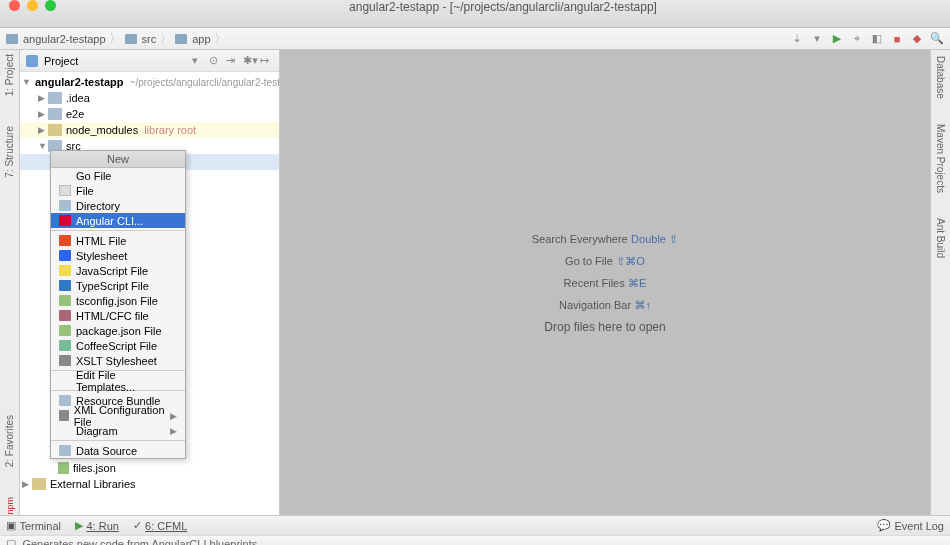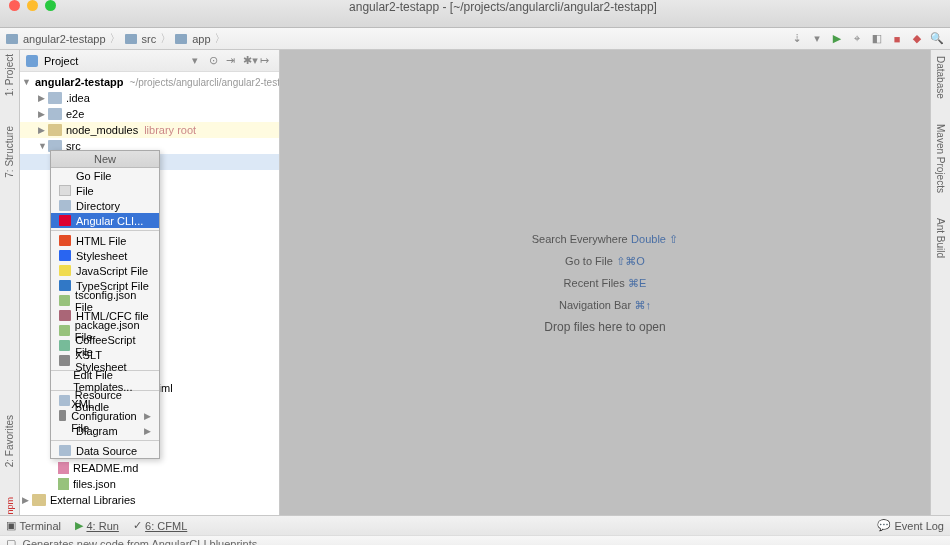"New" .context { width: 110px -> 136px }
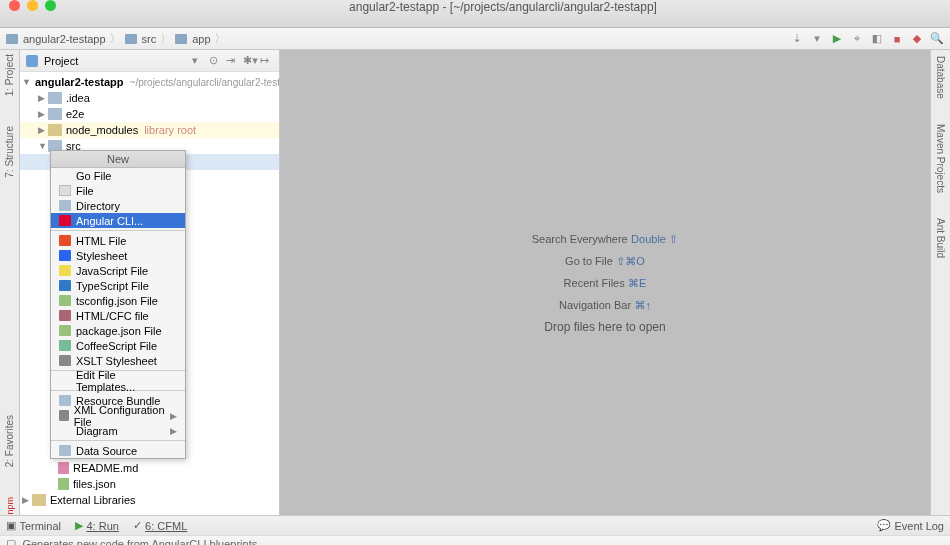"README.md" div.node { html: <div> <span></span> <span></span> <span>README.md</span> </div> -> none }
